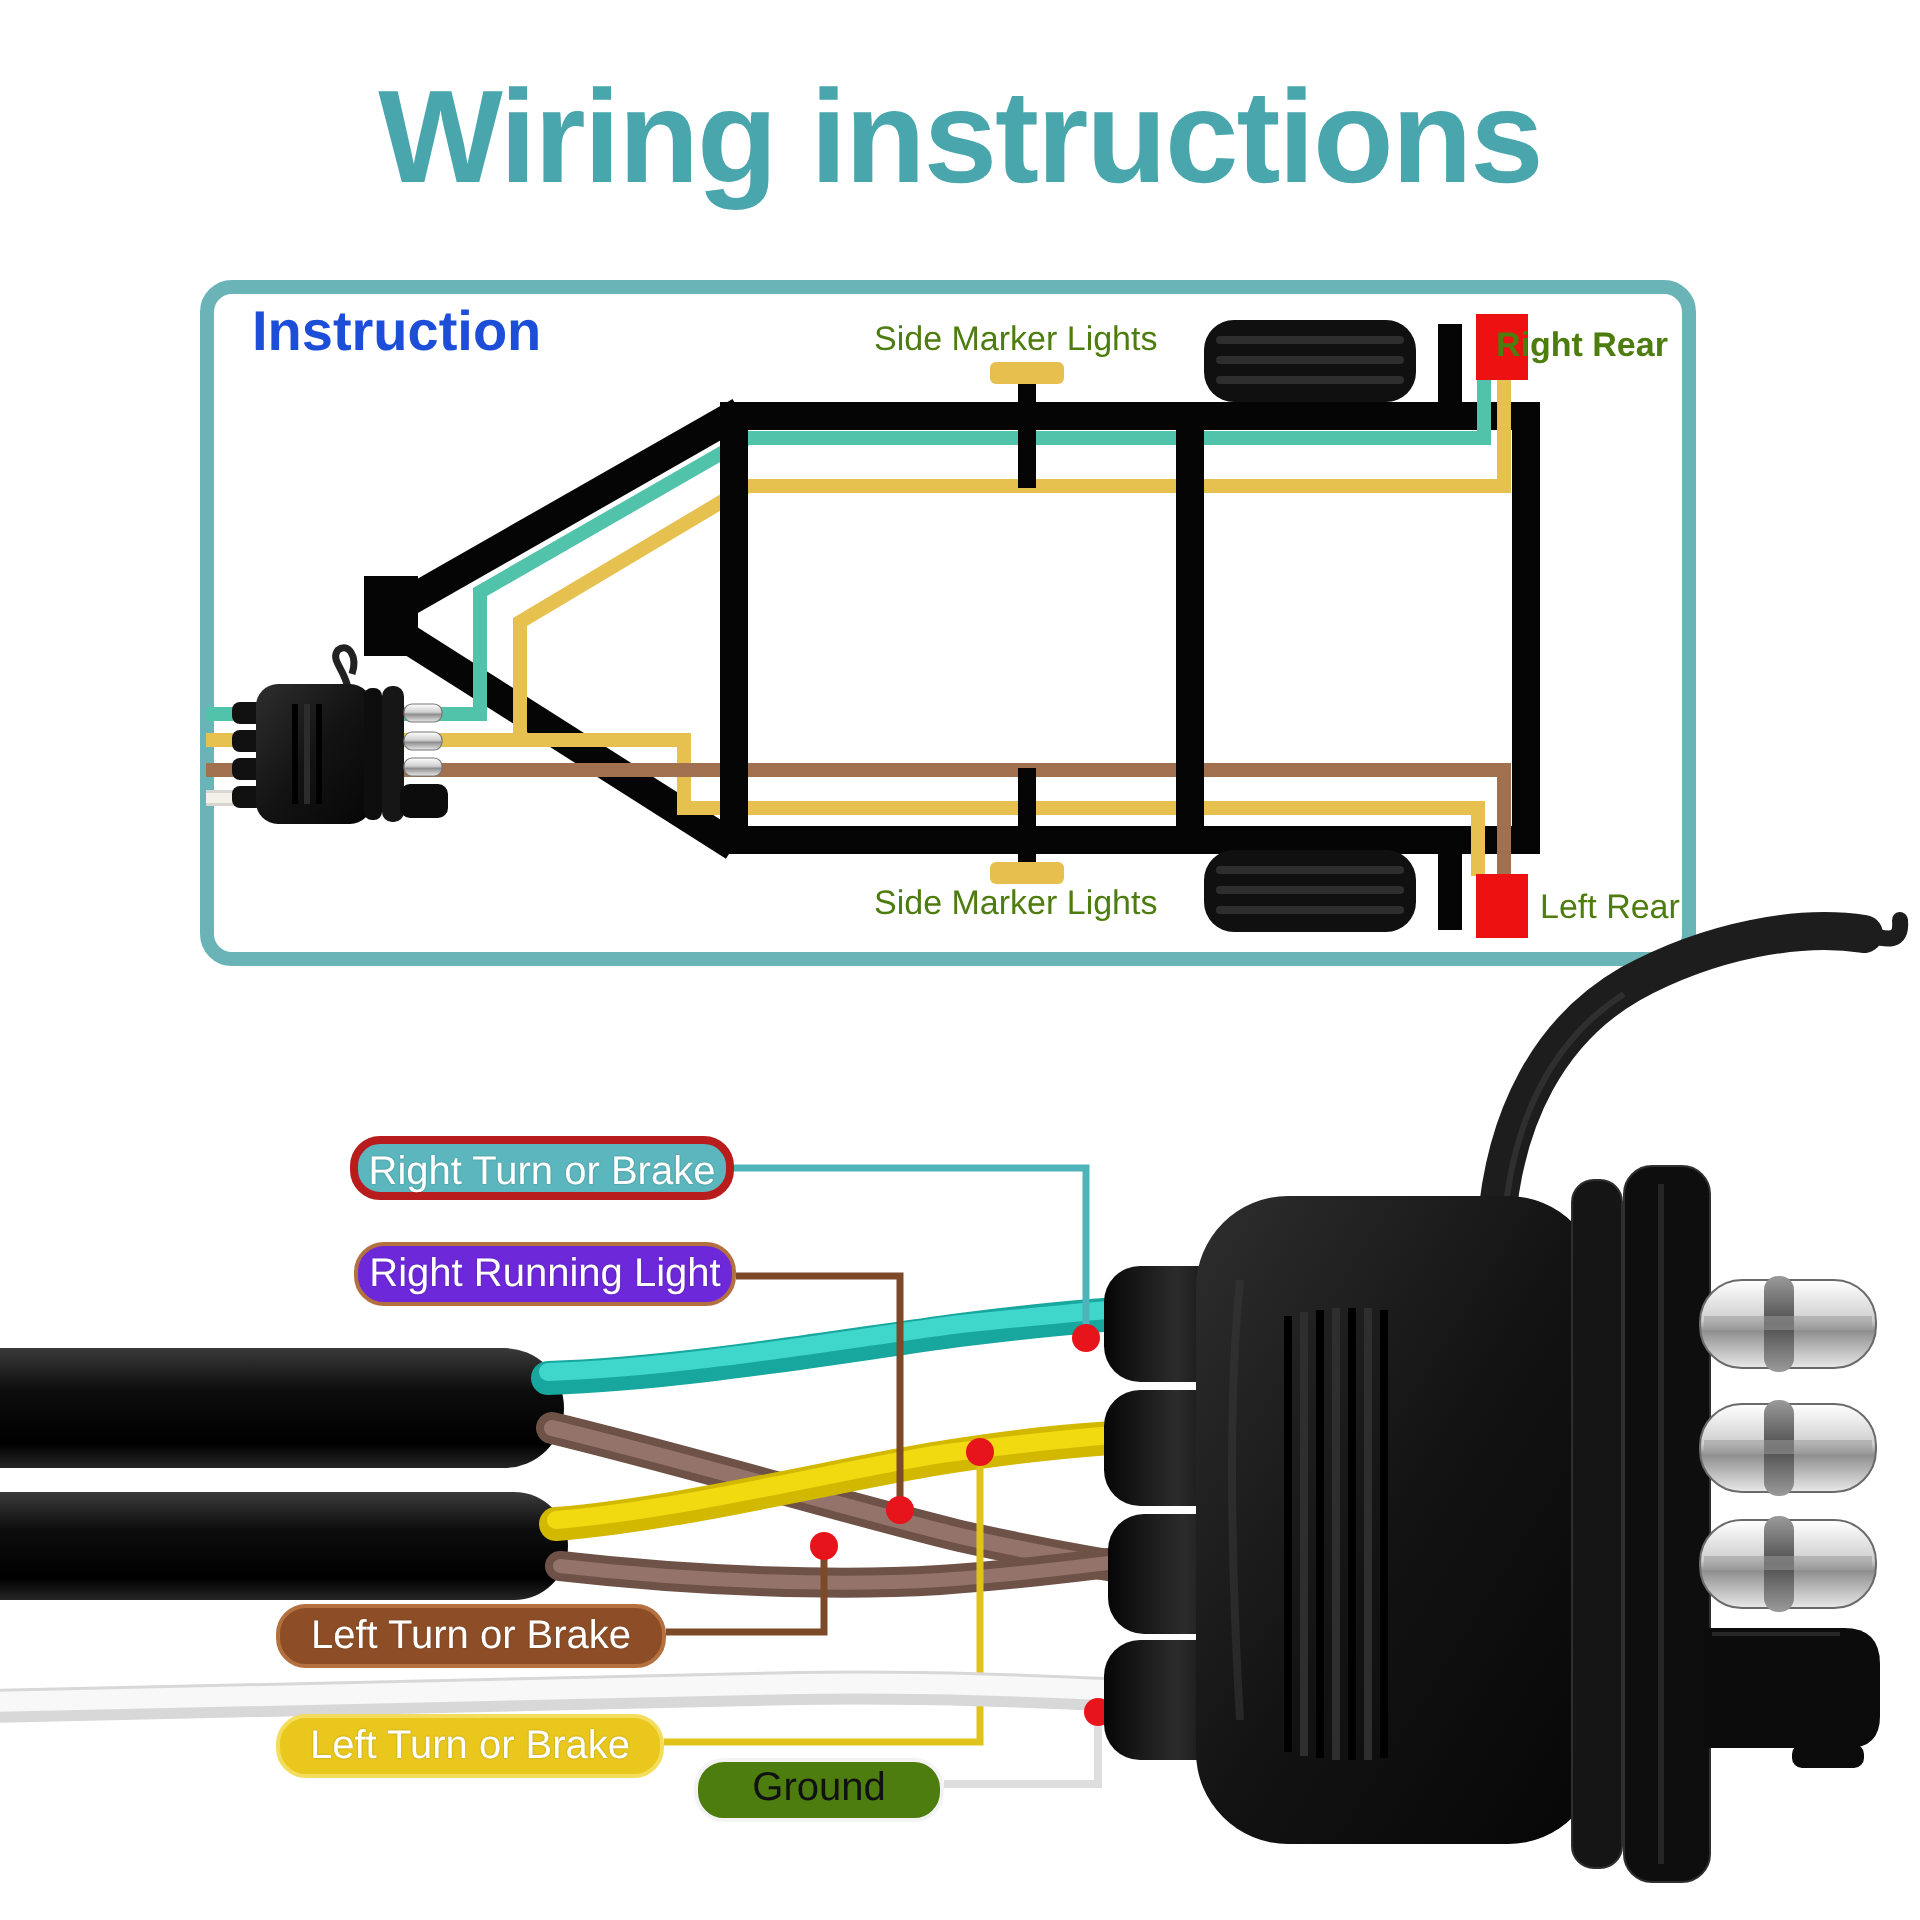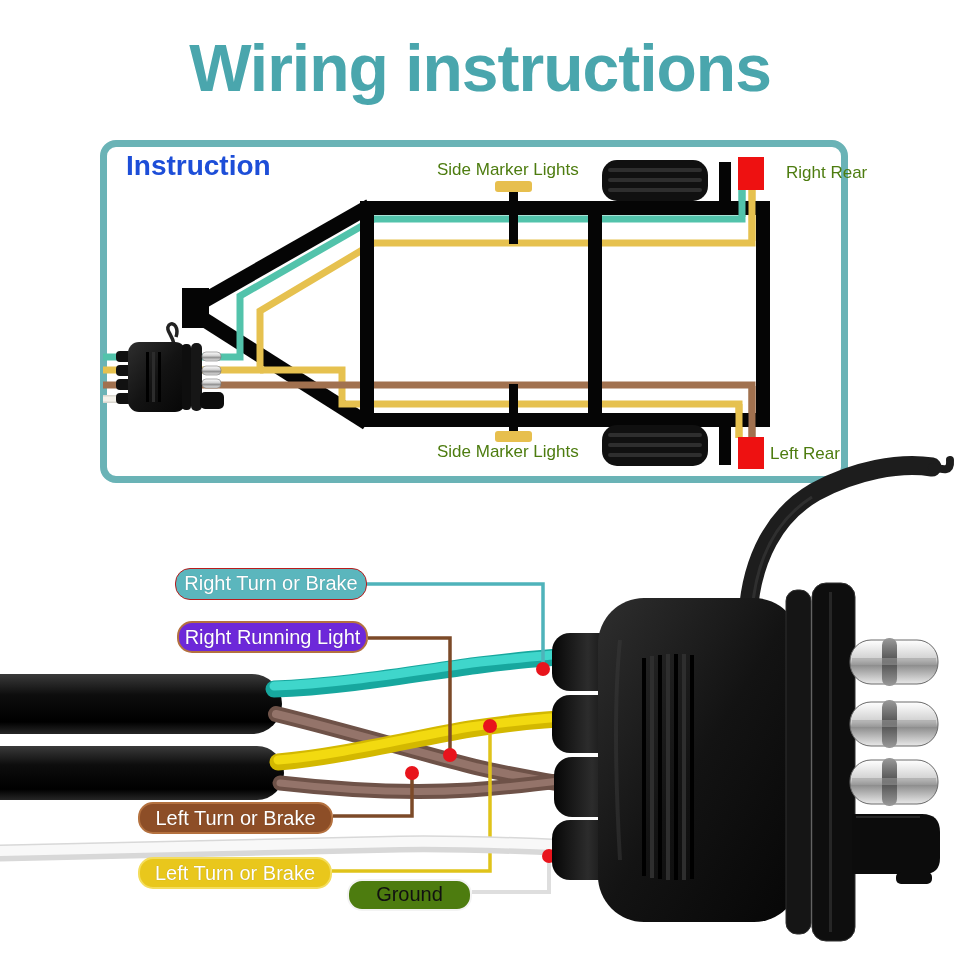"Right Rear" div.txt { font-weight: none -> bold; left: 786px -> 748px }
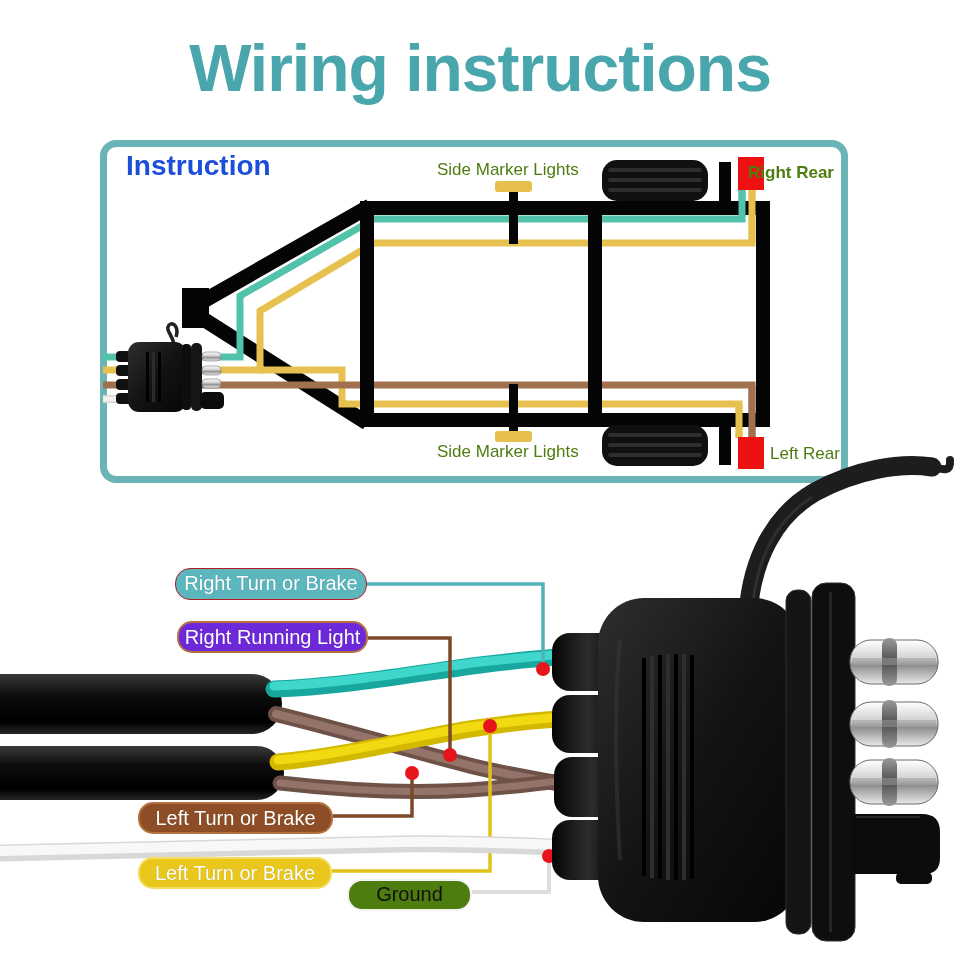"Right Turn or Brake" .c-teal { border: 1px solid #b91c1c -> 4px solid #b91c1c }
